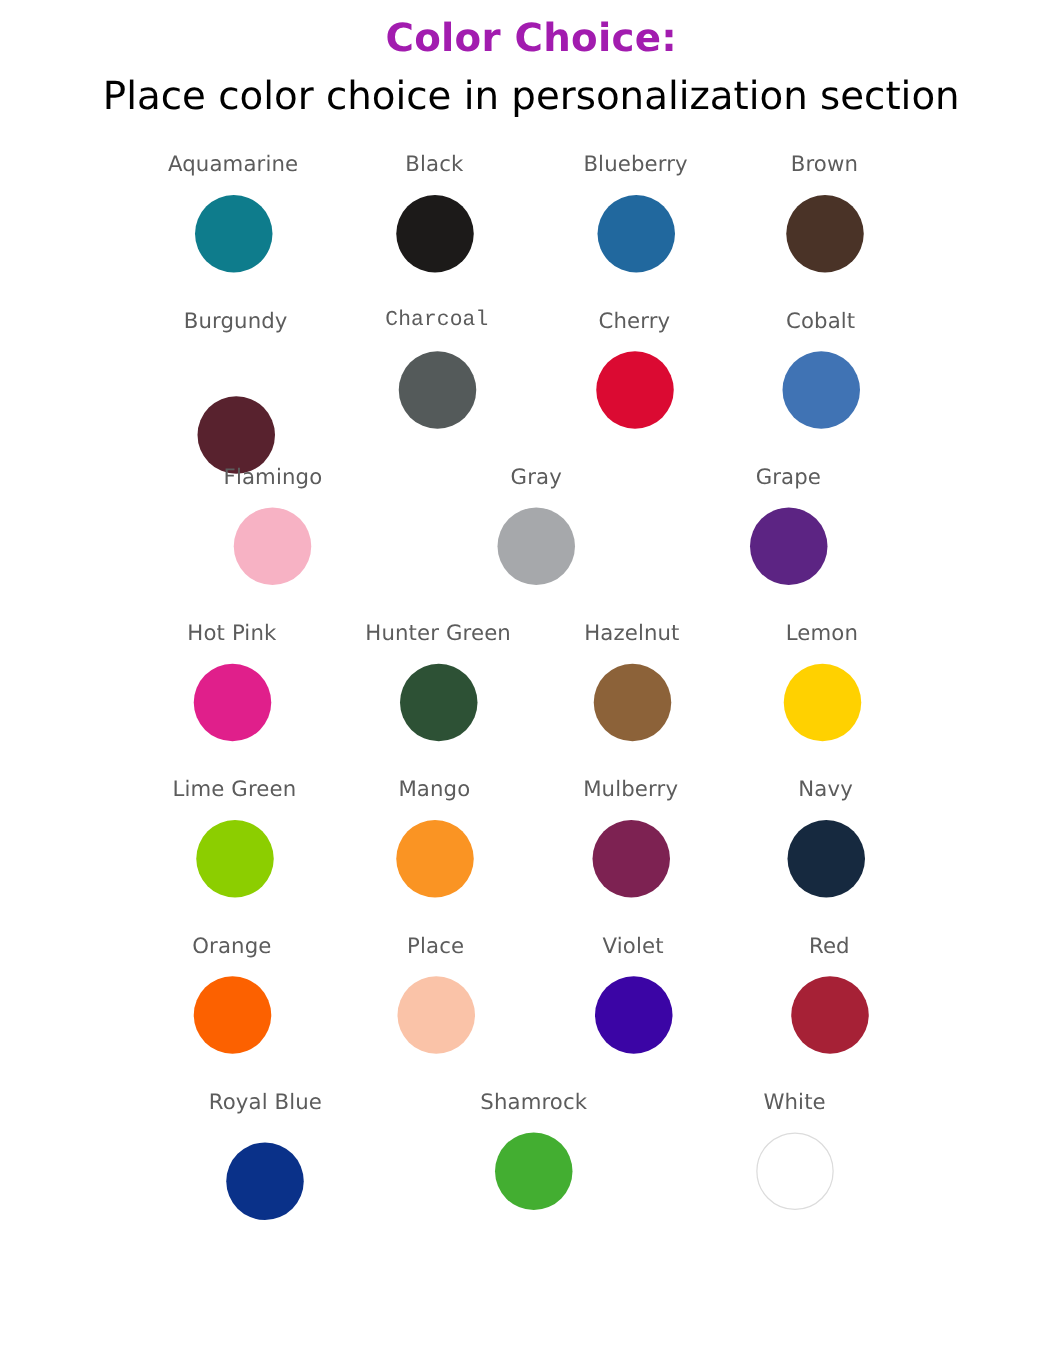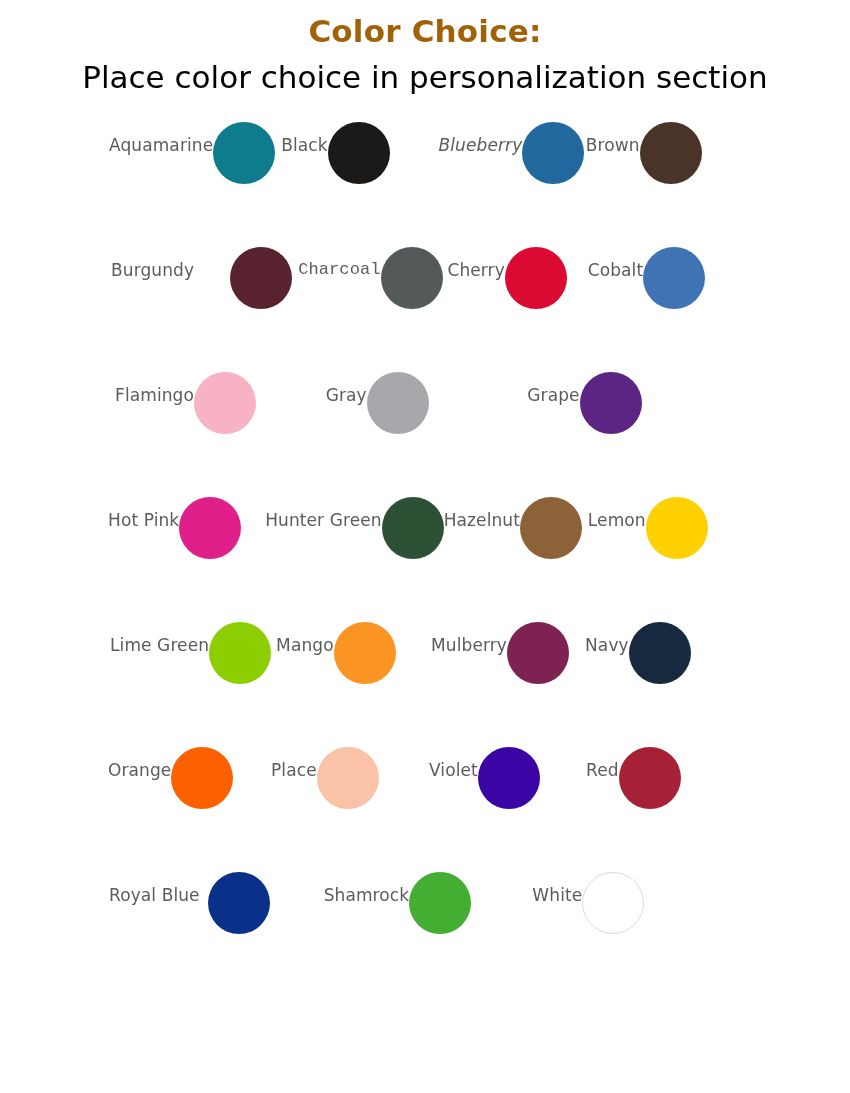"Color Choice:" .header-title { color: #a16207 -> #a21caf }
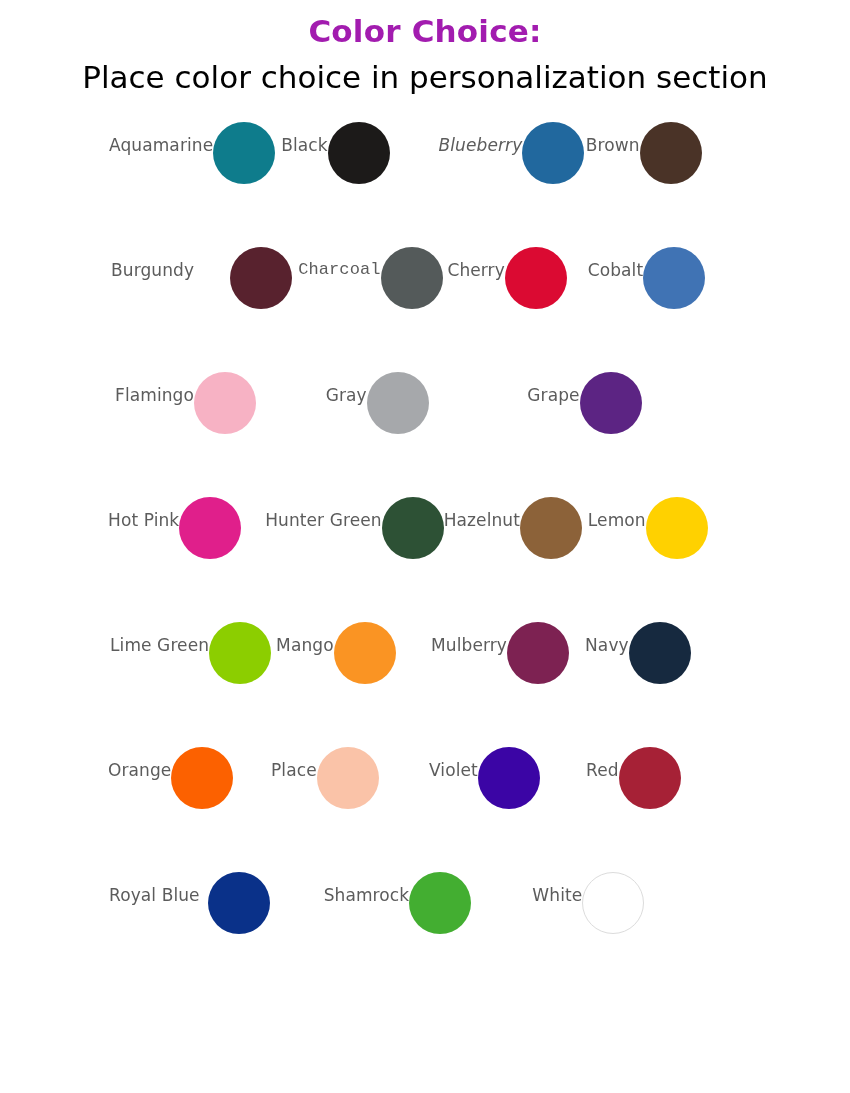"Aquamarine" .swatch-cell { flex-direction: row -> column }
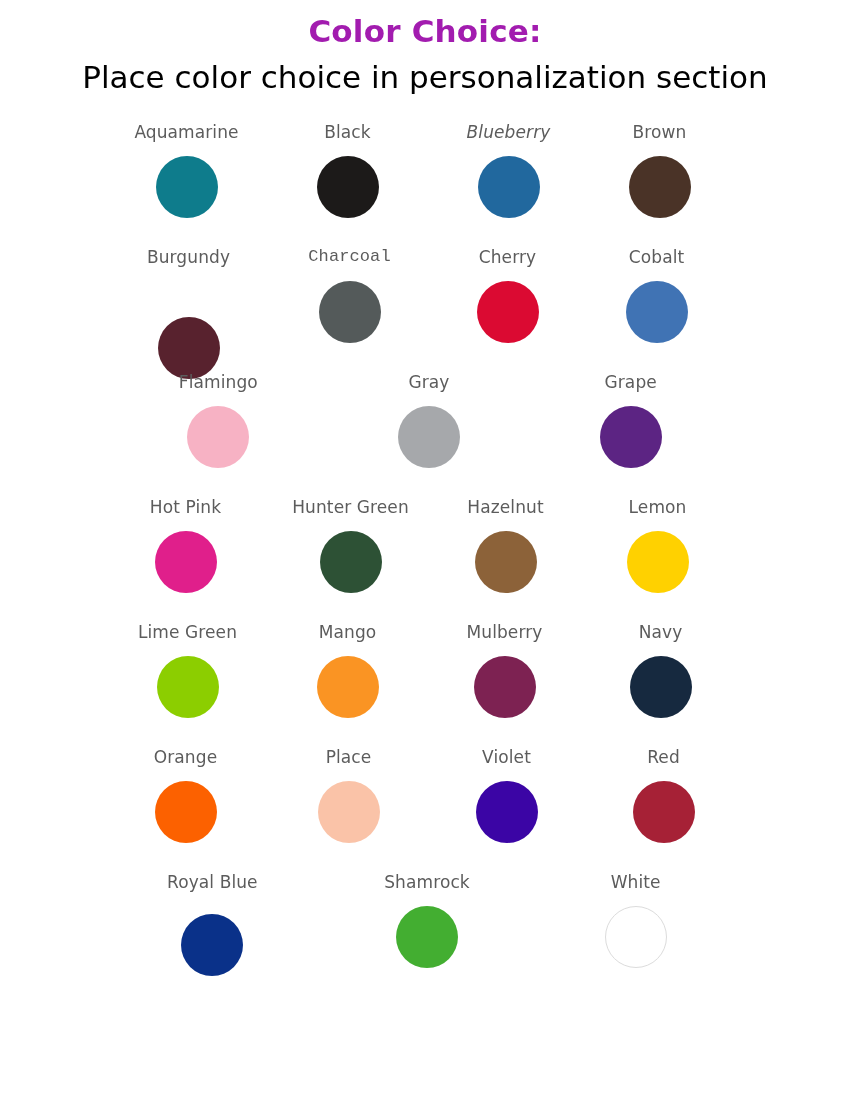"Blueberry" div.swatch-cell { font-style: italic -> none }
